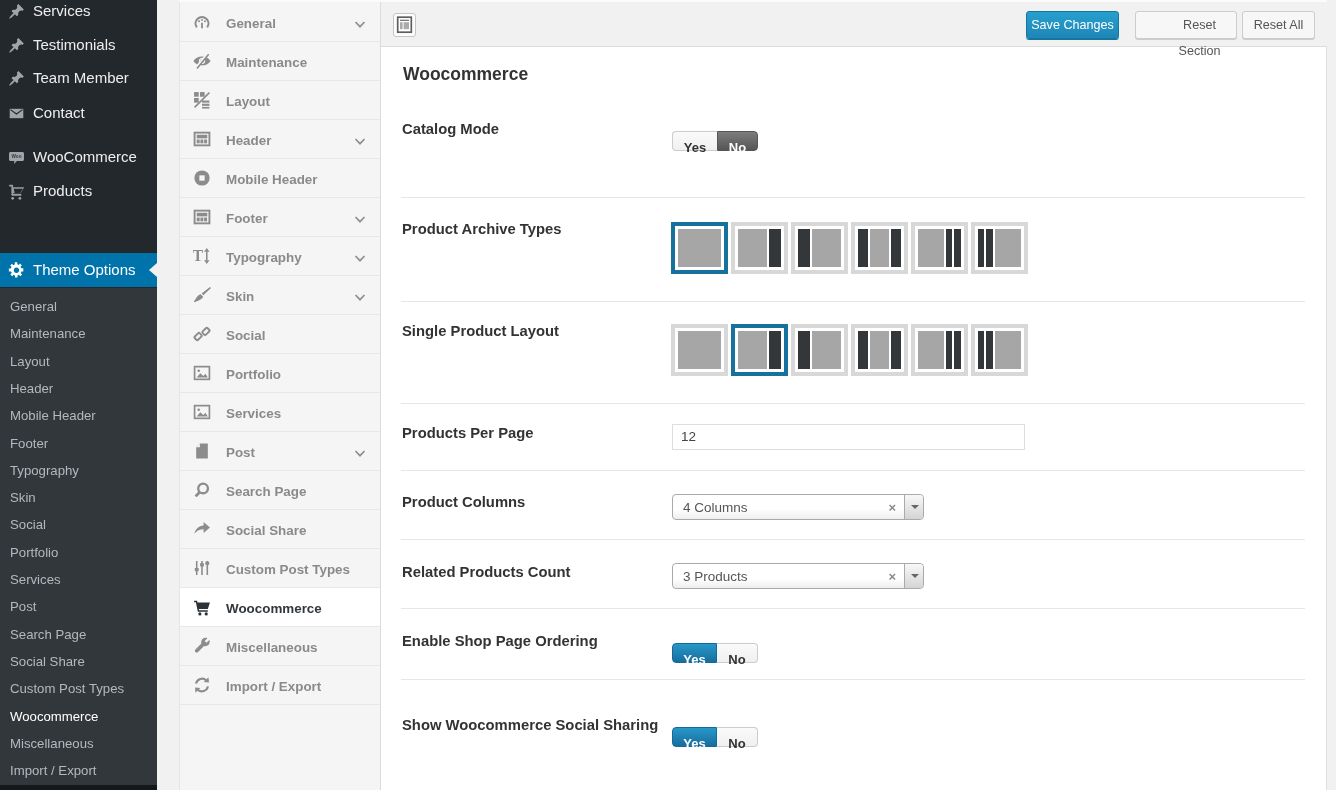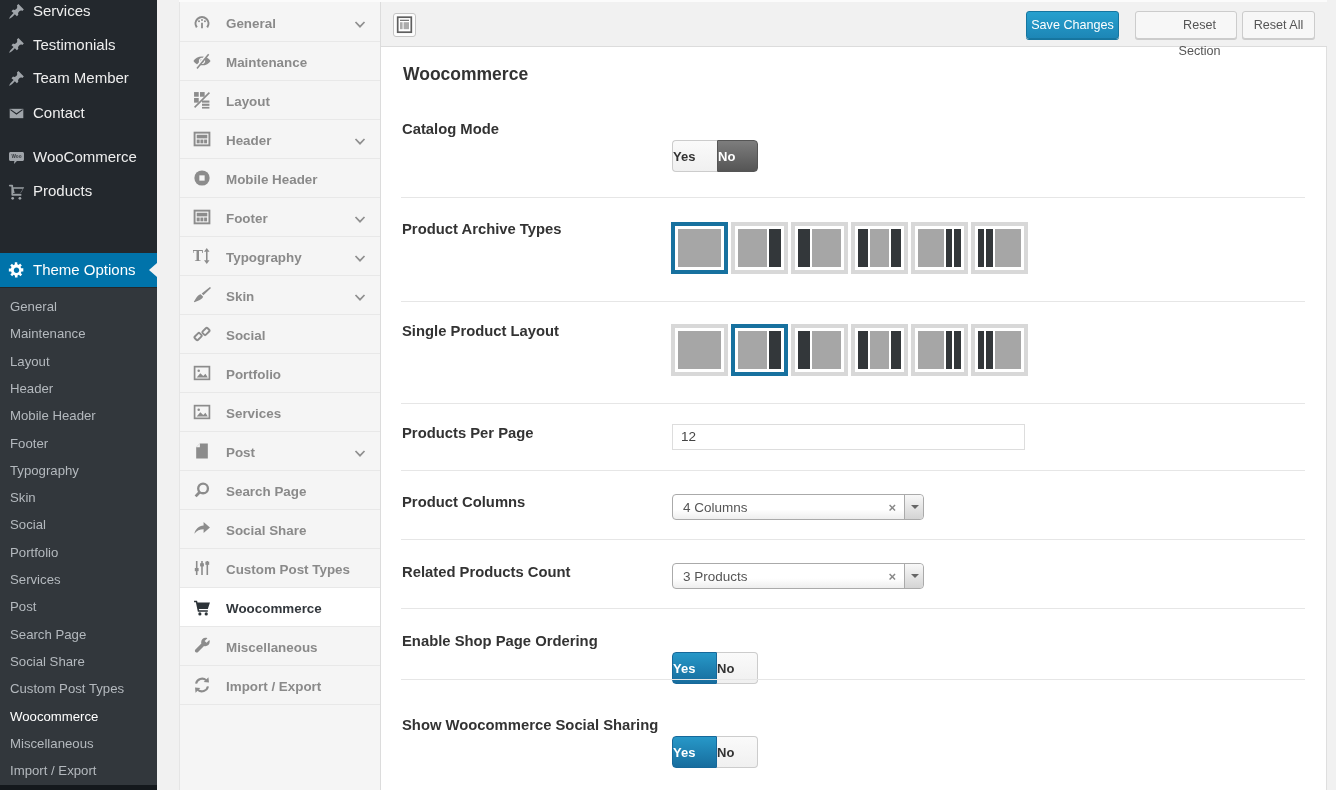"Yes" .toggle .yes, .toggle .no { height: 32px -> 20px; text-align: none -> center; top: 17px -> 8px }
